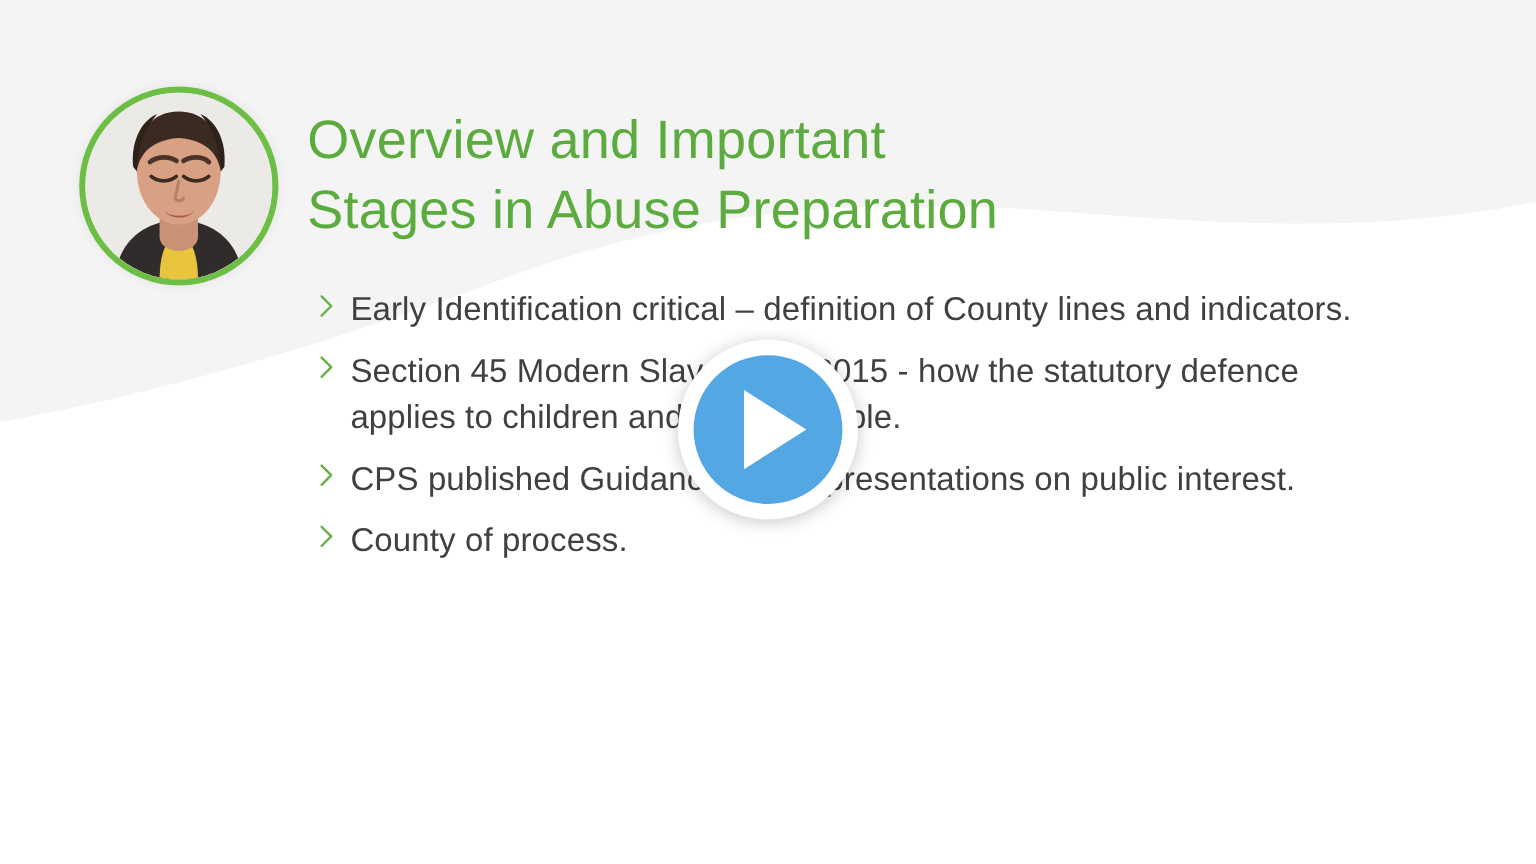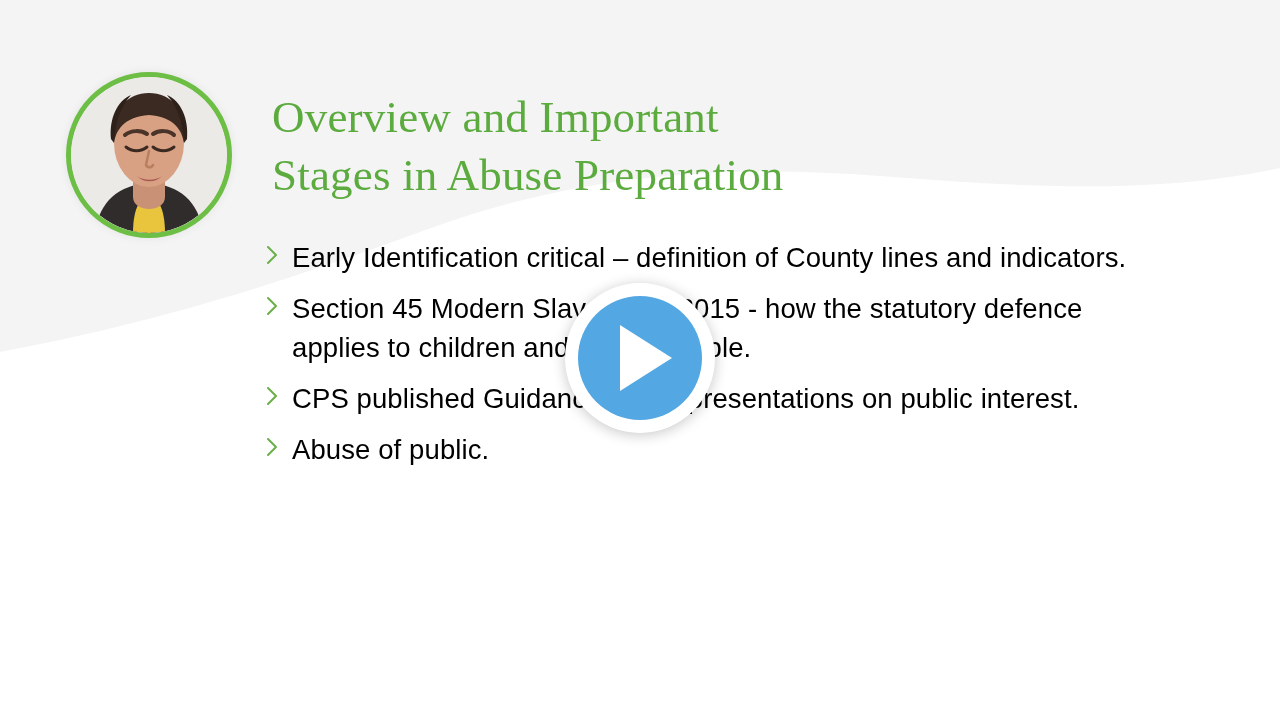"Overview and Important" .title { font-family: Liberation Serif, serif -> Liberation Sans, sans-serif; left: 272px -> 256px }
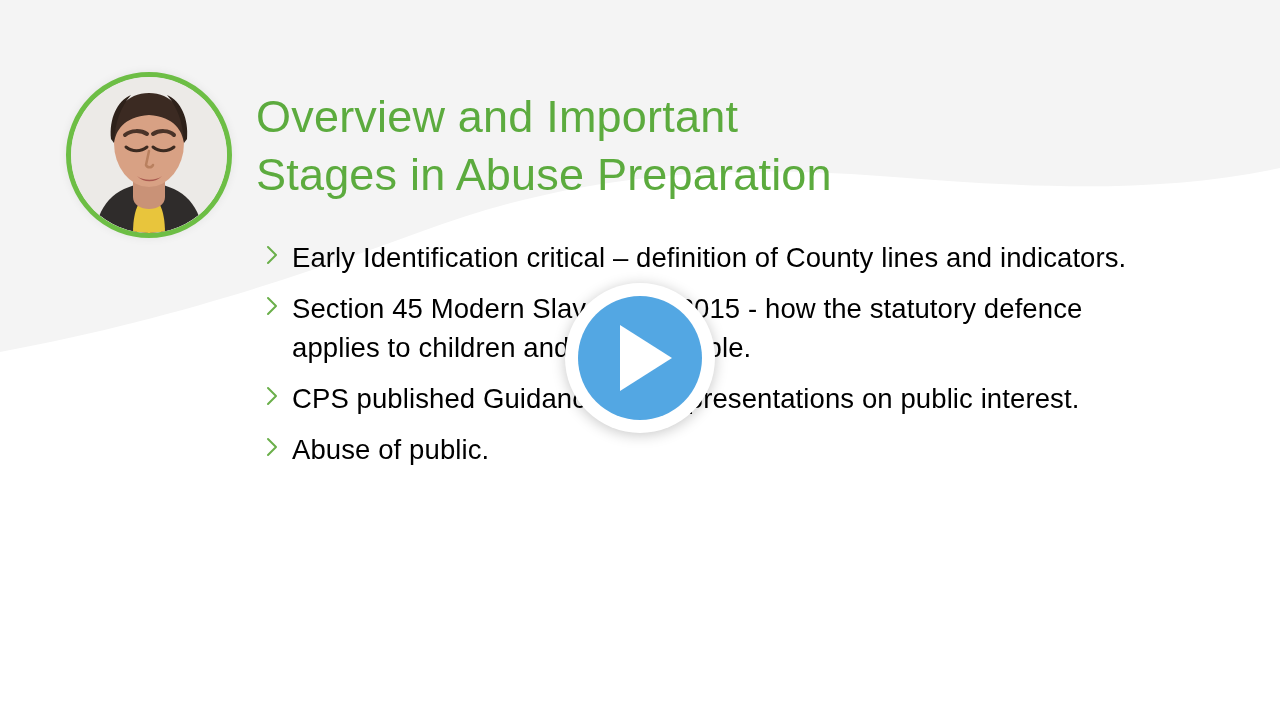"Early Identification critical –" .bullet .btext { color: #000000 -> #404040 }
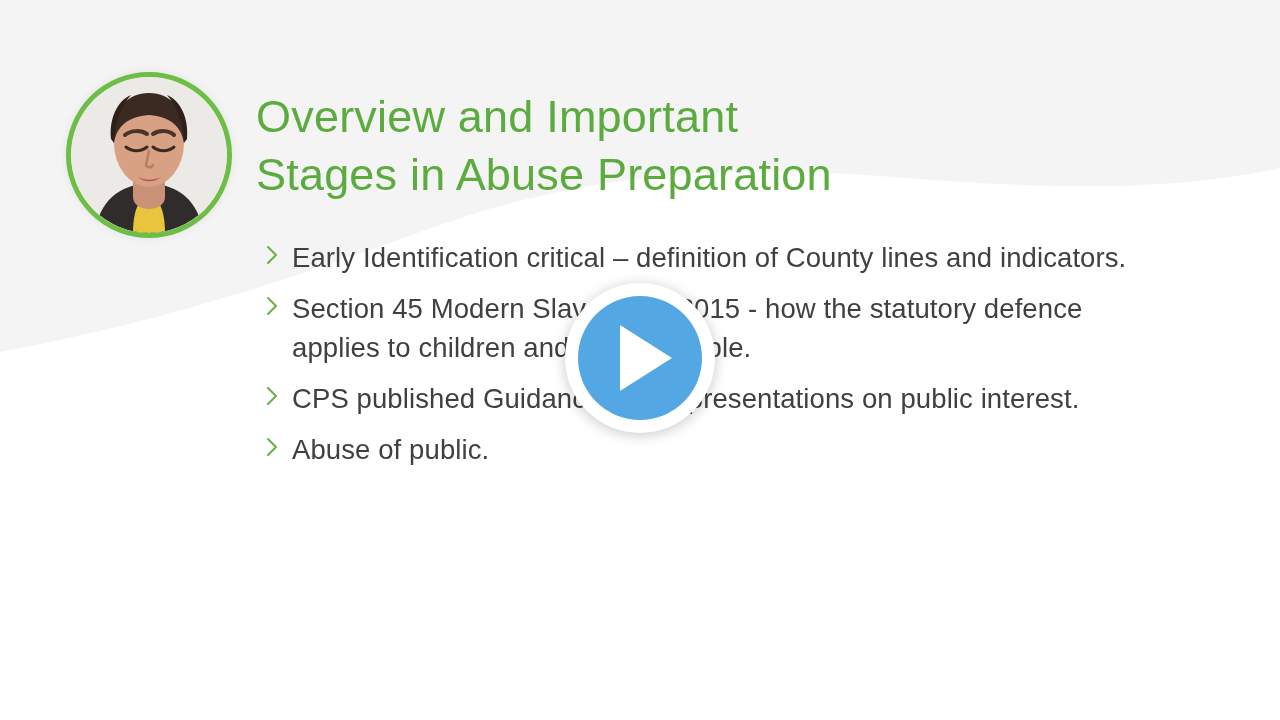"Abuse of public." span.btext { text: Abuse of public -> County of process }
